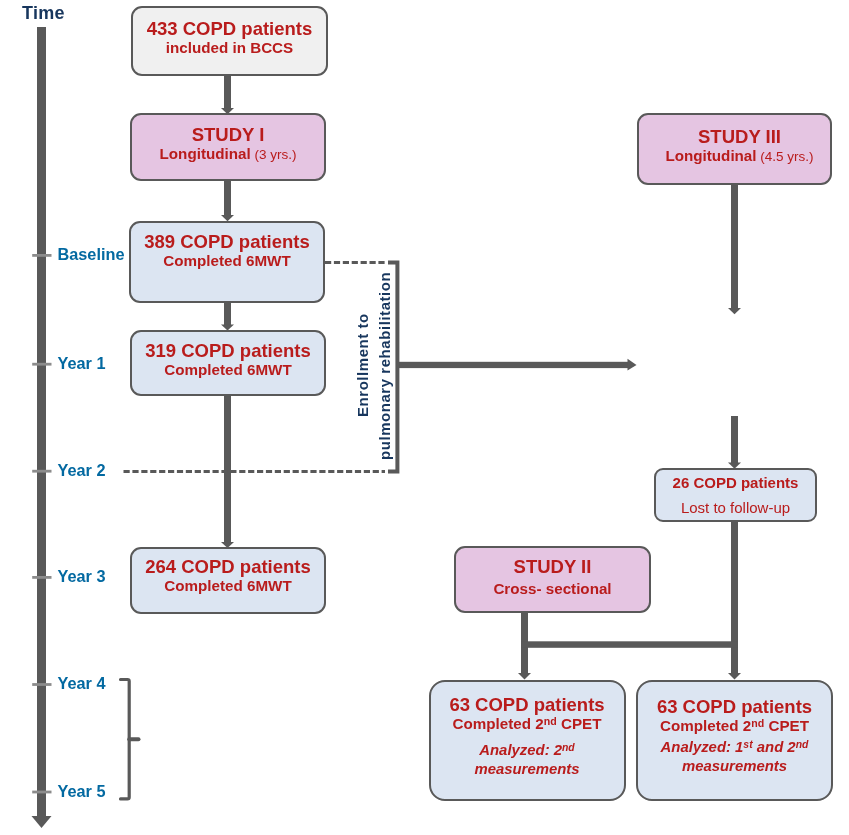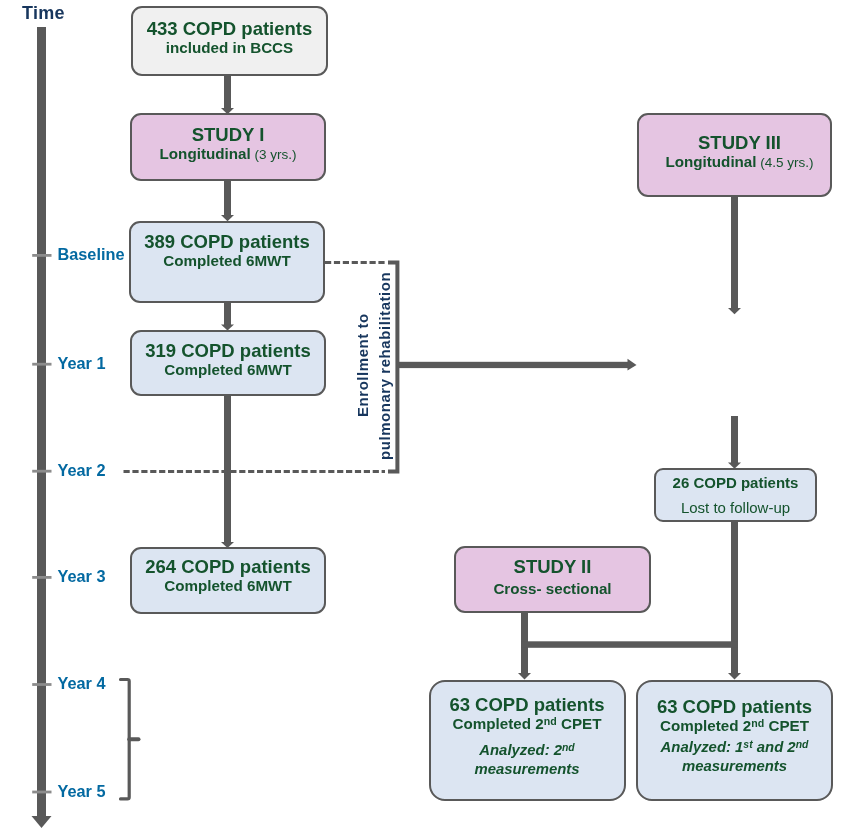"433 COPD patients" .node { color: #14532d -> #b91c1c }
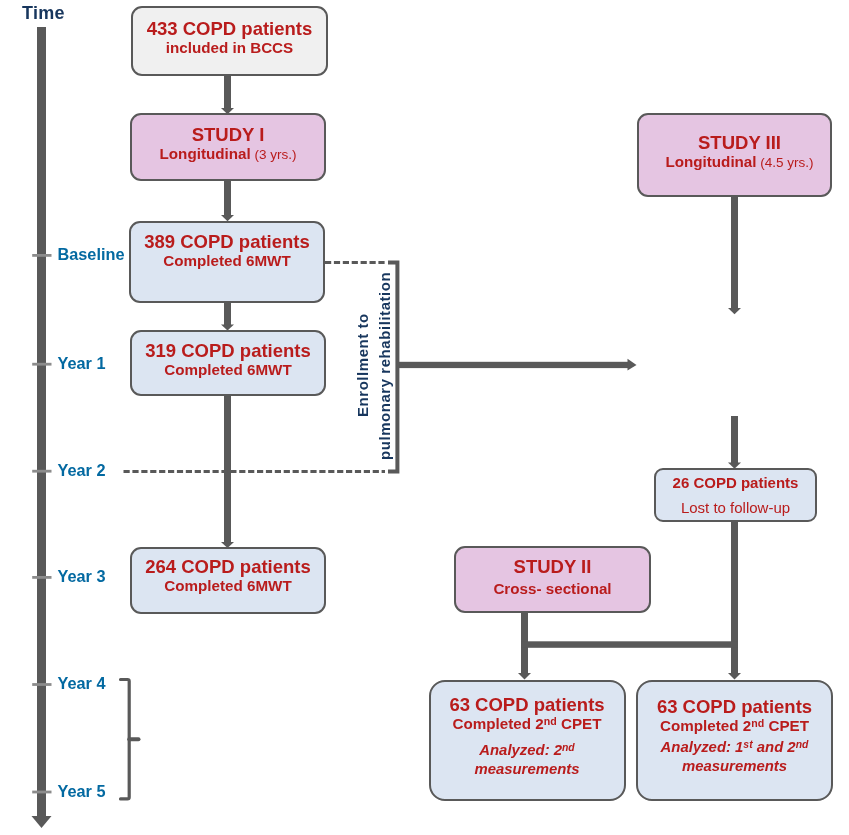"STUDY III" div.node { height: 84px -> 72px }
